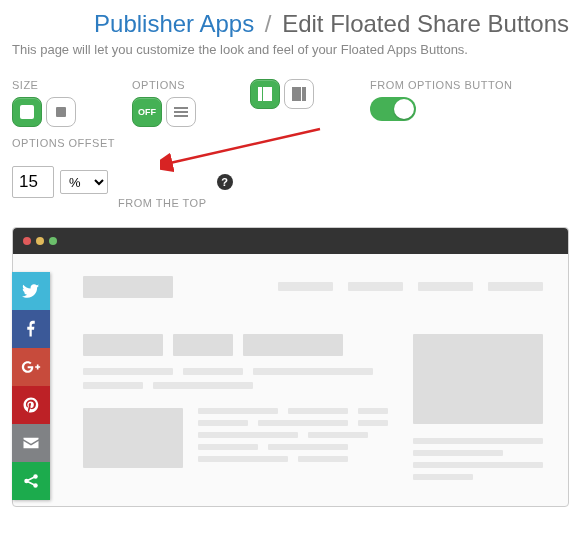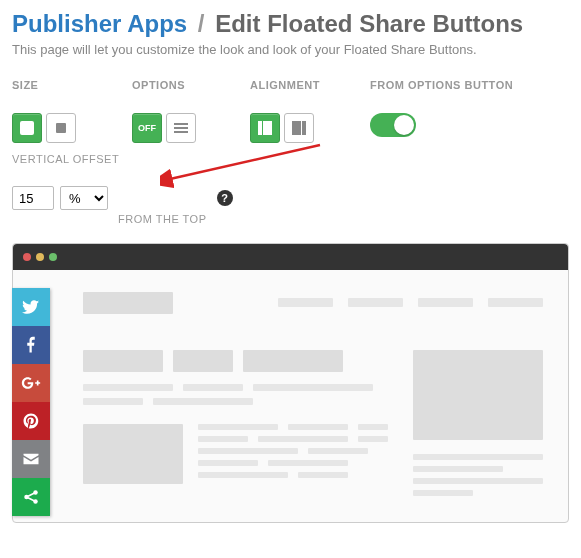"Publisher Apps / Edit Floated" .page-title { font-weight: 700 -> 400; text-align: none -> right }
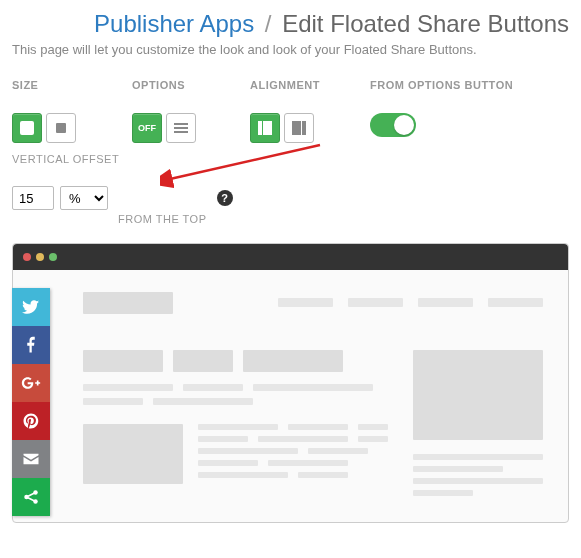"This page will let you" p.page-desc { text: look of your Floated Share -> feel of your Floated Apps }
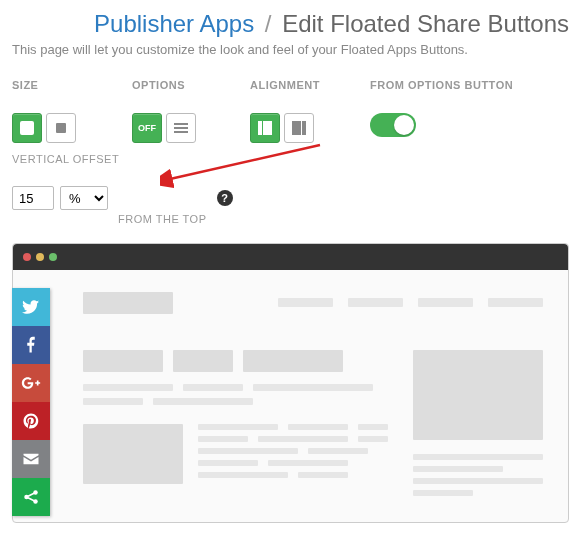"SIZE" .opt-label { font-weight: bold -> none; margin-bottom: 22px -> 6px }
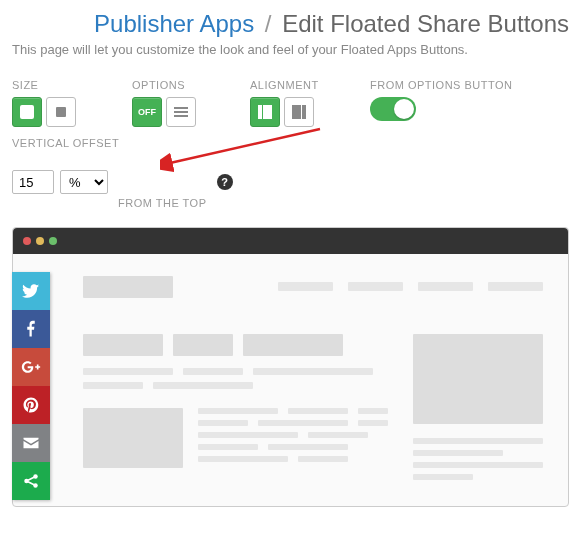"ALIGNMENT" div.opt-label { html: <div>ALIGNMENT</div> -> none }
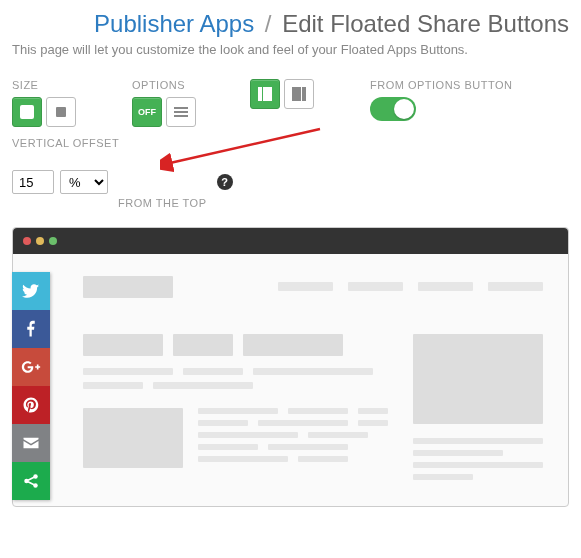"OFF" .sq-btn { border-radius: 3px -> 8px }
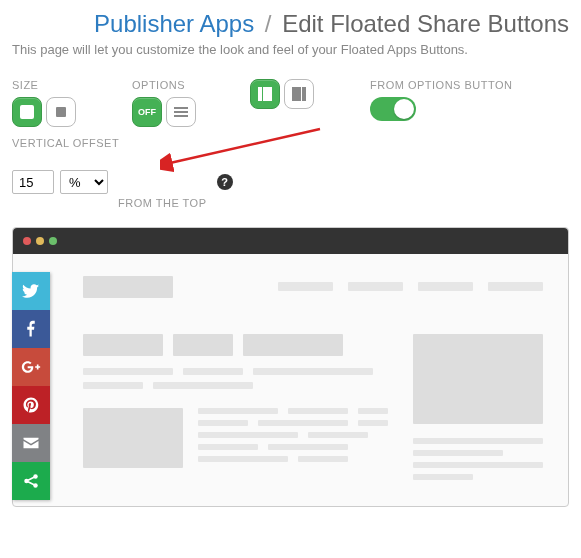"VERTICAL OFFSET" div.vo-label { text: VERTICAL -> OPTIONS }
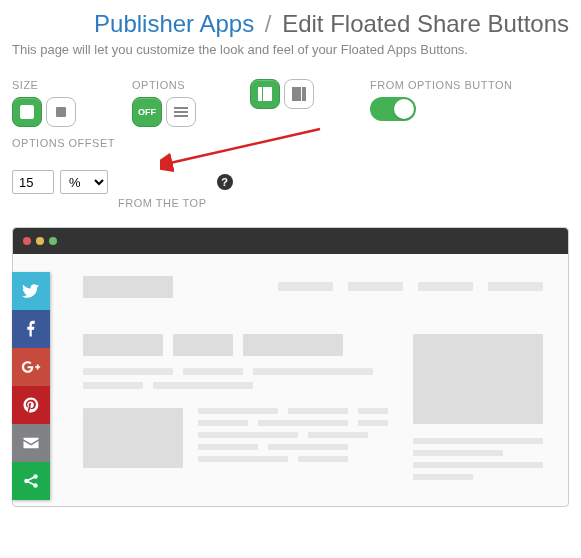"15" .vo-input { font-size: 13px -> 17px; height: 24px -> 32px }
